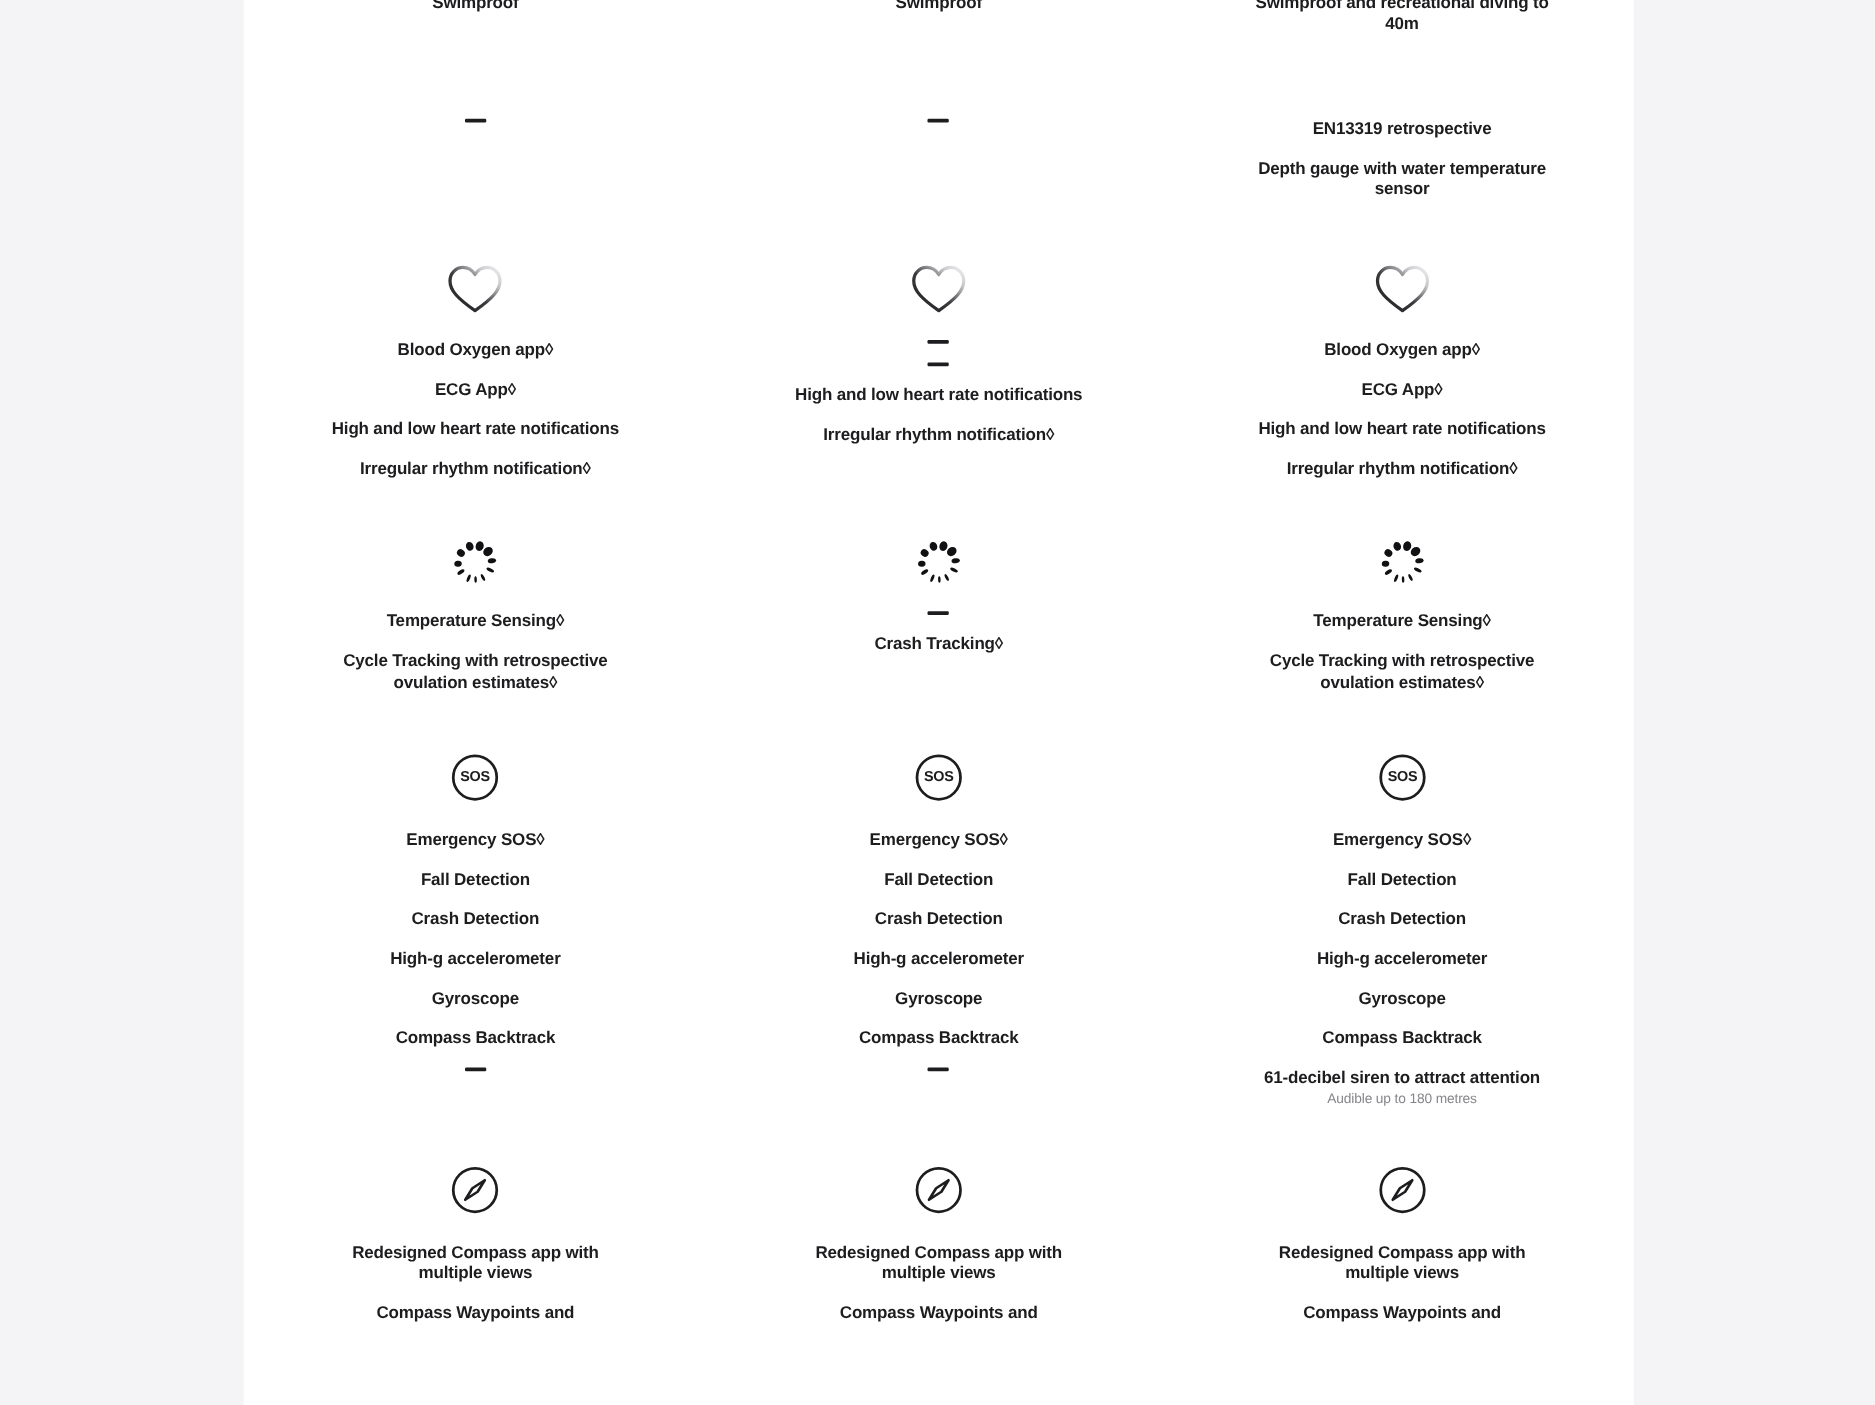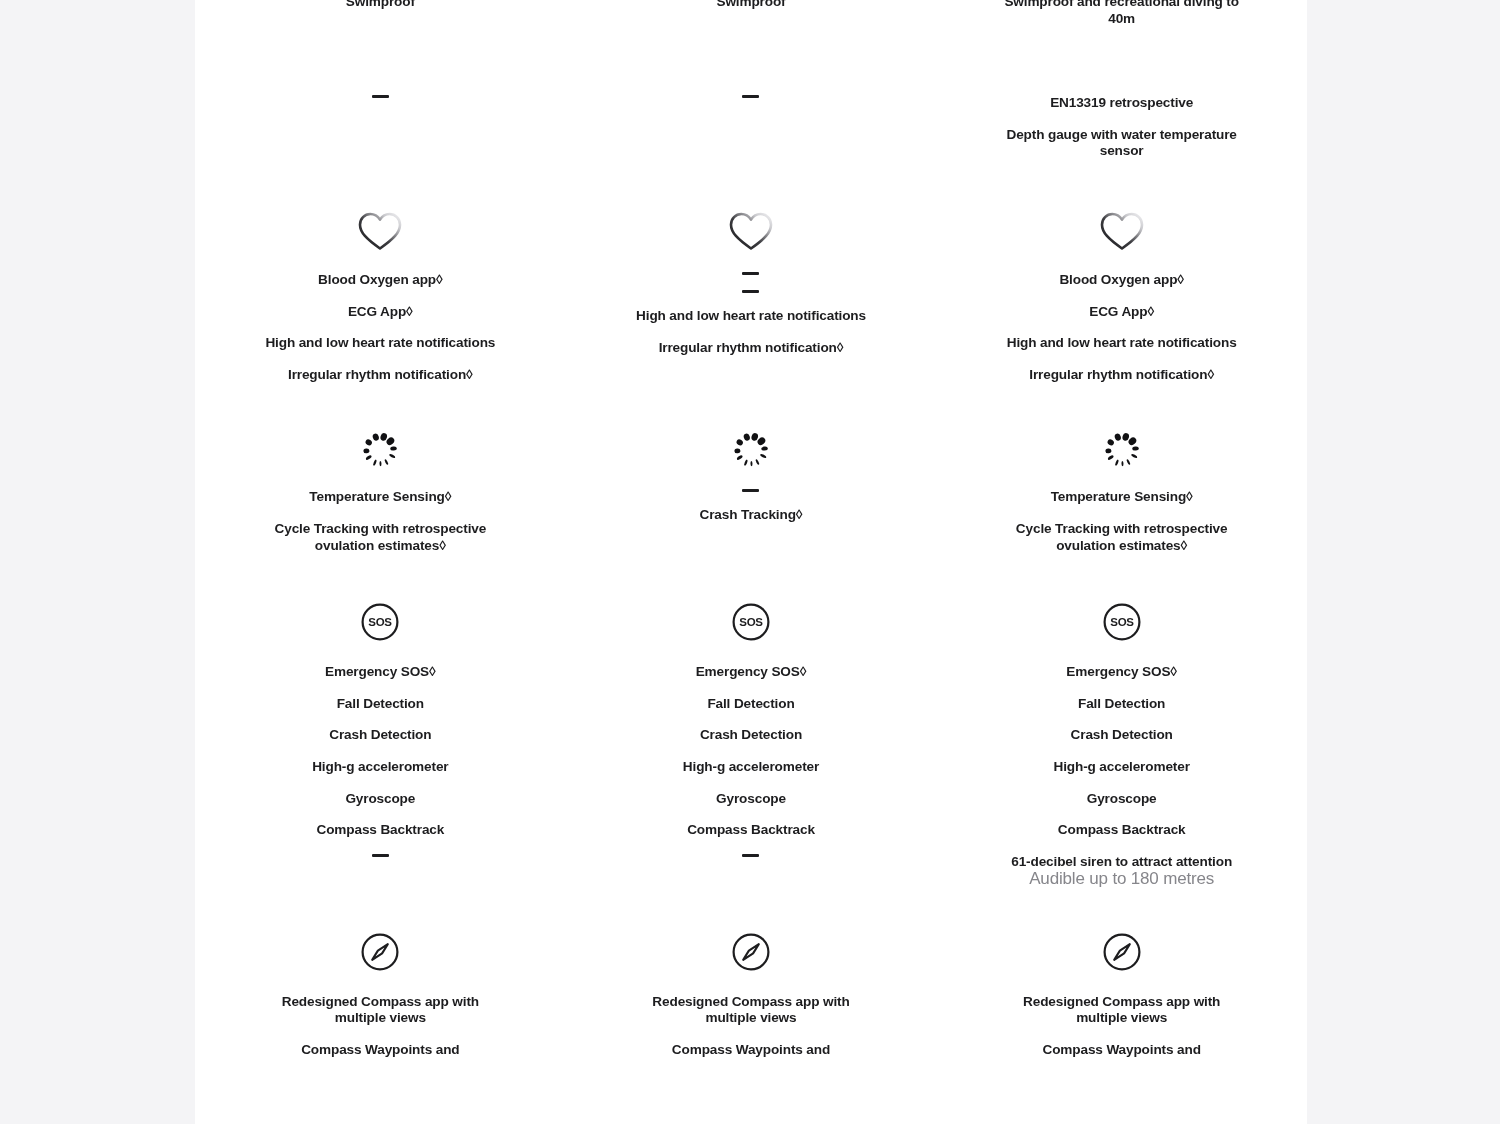"Audible up to 180 metres" .line.sub { font-size: 17px -> 11px }
